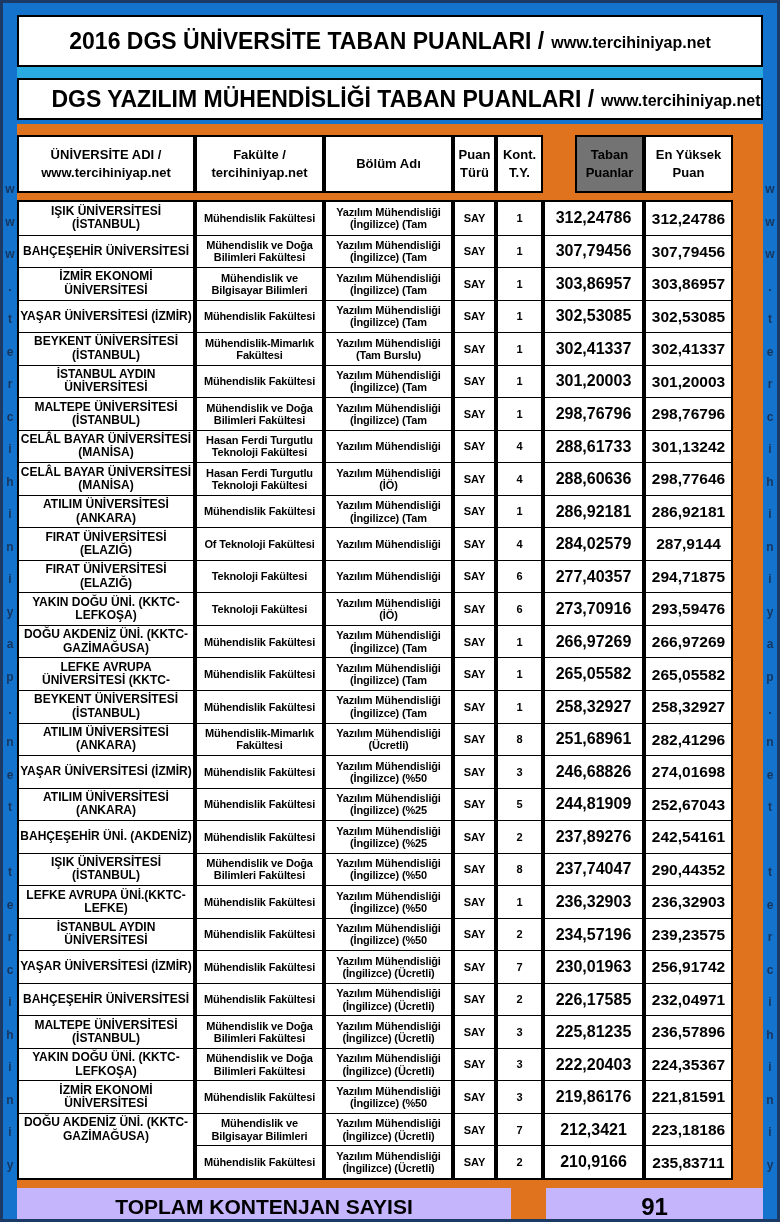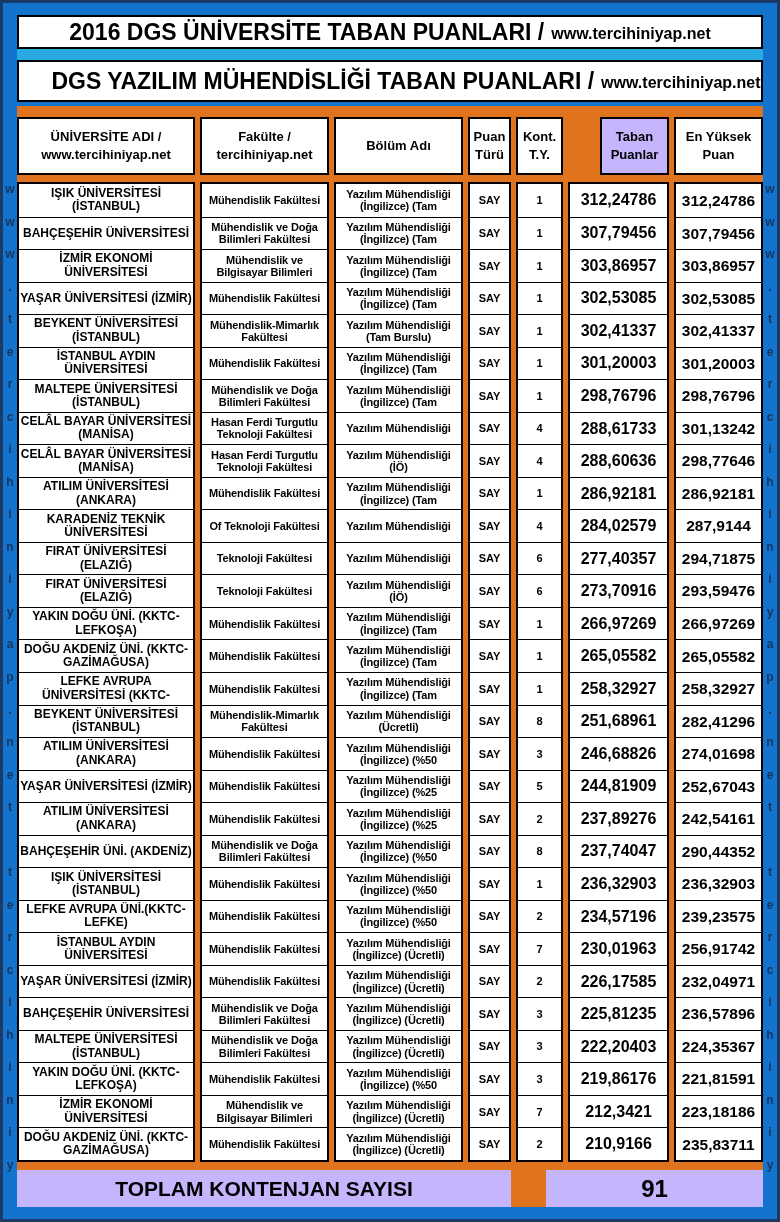"2016 DGS ÜNİVERSİTE TABAN PUANLARI" .titlebar.first { height: 34px -> 52px }
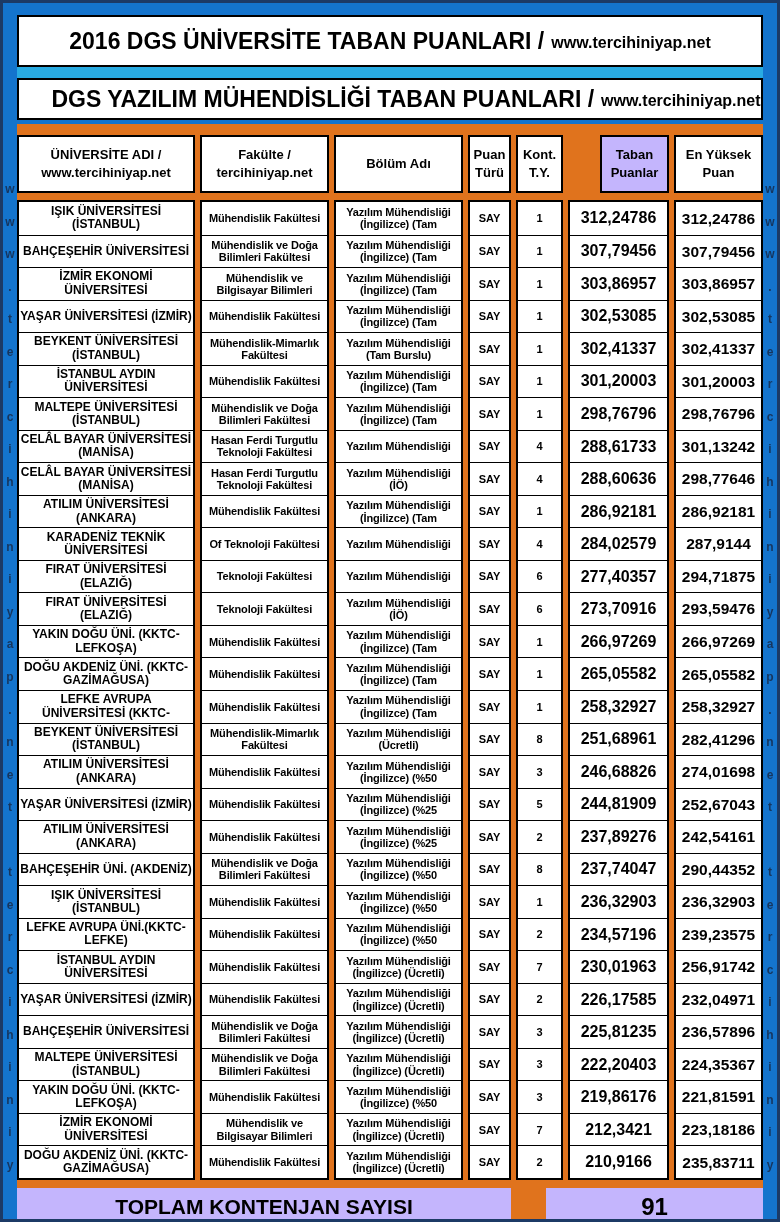"ÜNİVERSİTE ADI /" .header-grid, .body-grid { column-gap: 5px -> none }
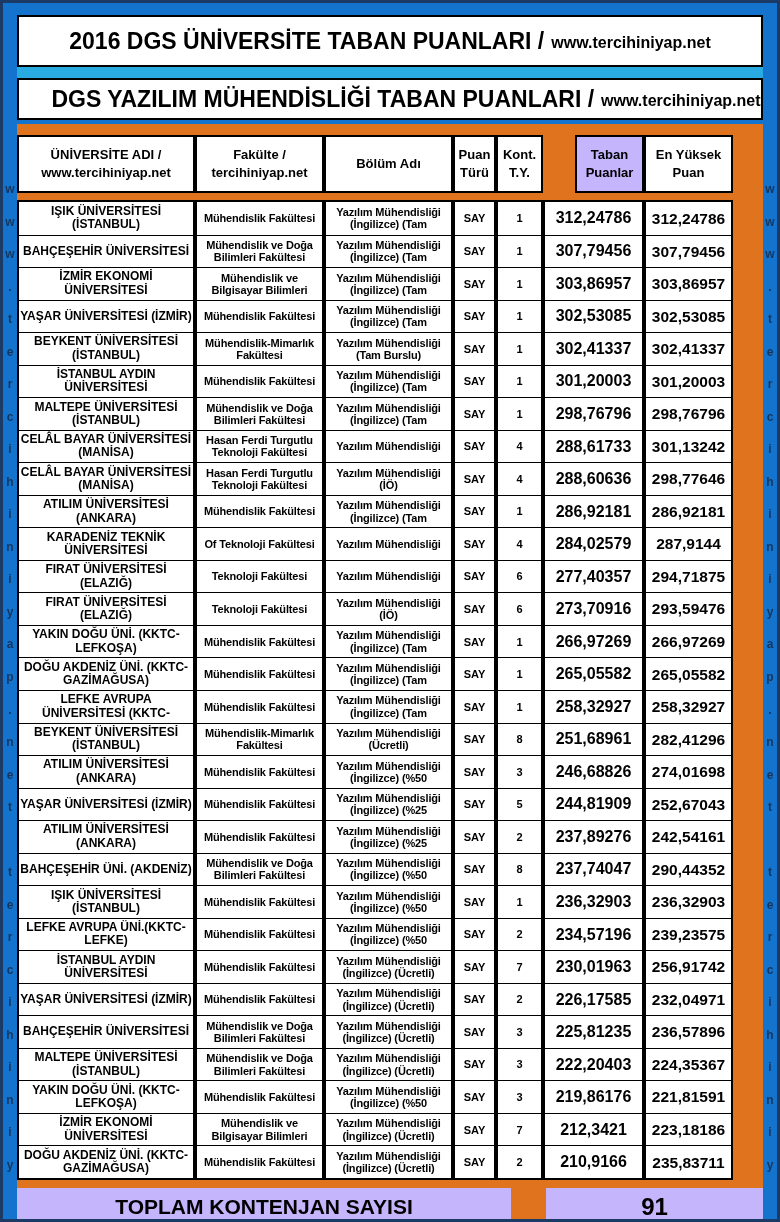"Taban" .header-cell.highlight { background: #c4b5fd -> #737373 }
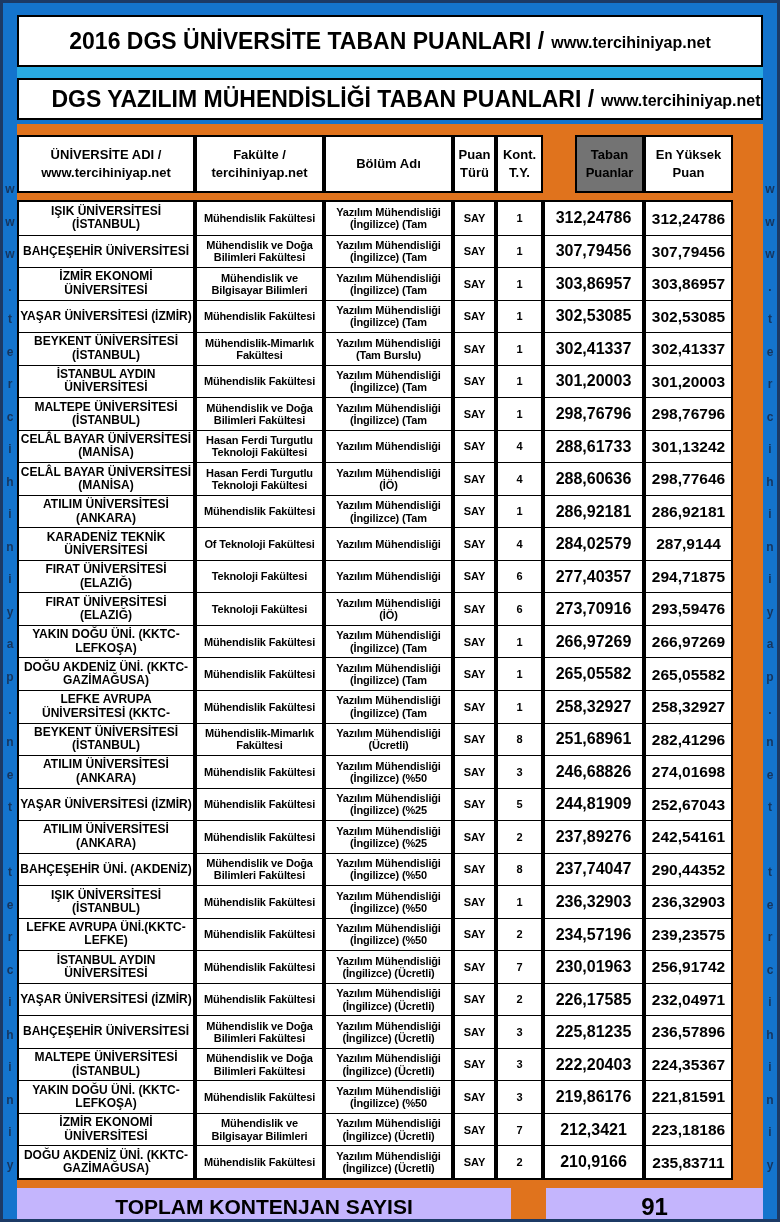"KARADENİZ TEKNİK ÜNİVERSİTESİ" div.cell { html: <div> <span>KARADENİZ TEKNİK ÜNİVERSİTESİ</span> </div> -> none }
